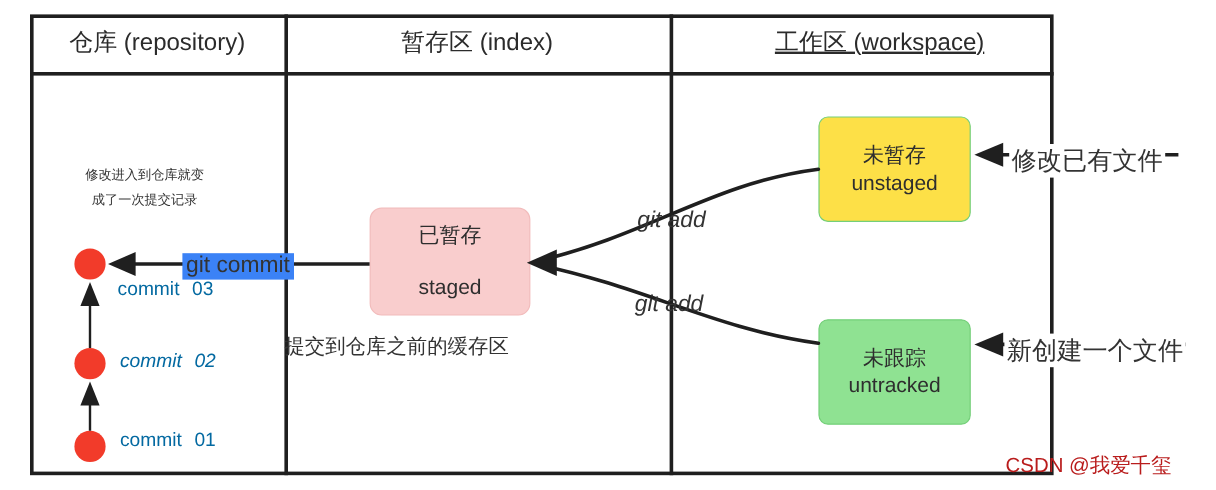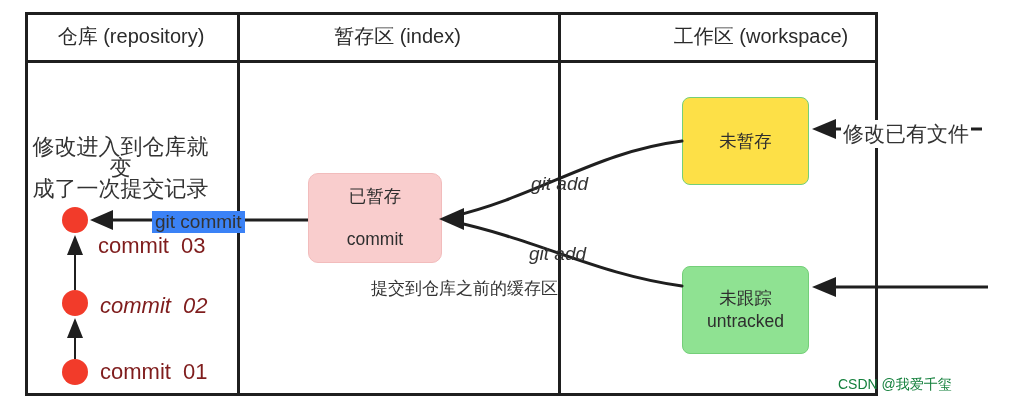"工作区 (workspace)" .hdr-work { left: 578px -> 550px; text-decoration: none -> underline }
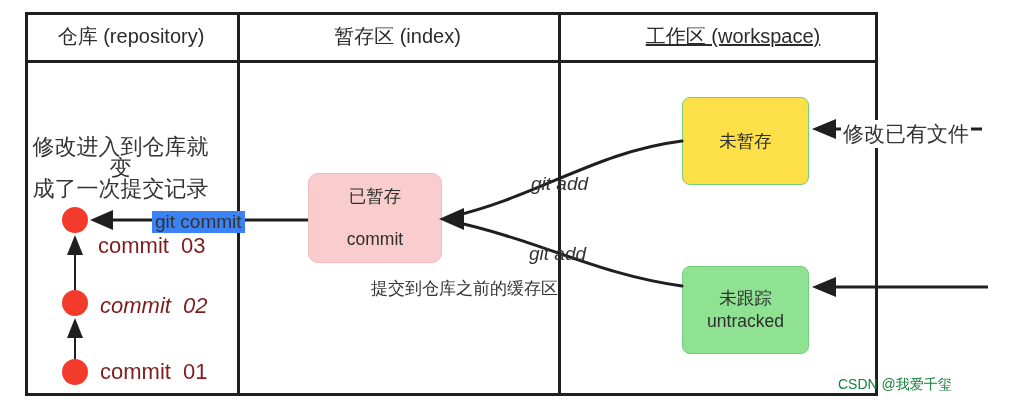"修改进入到仓库就变" .repo-note { font-size: 22px -> 11px }
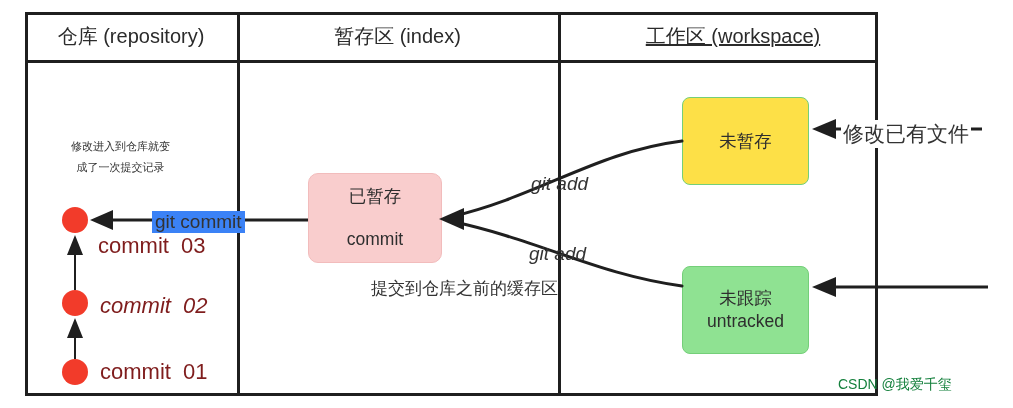"unstaged" span { html: none -> <span>unstaged</span> }
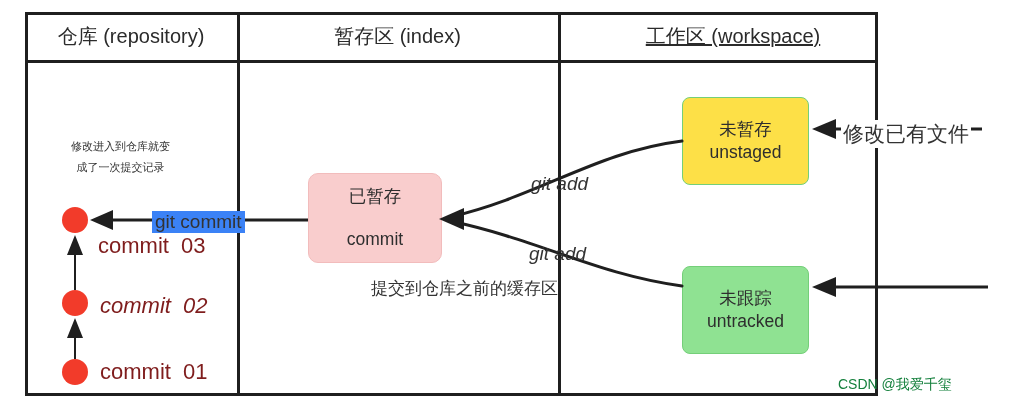"commit 03" .commit-label { color: #7f1d1d -> #0369a1; font-size: 22px -> 16px }
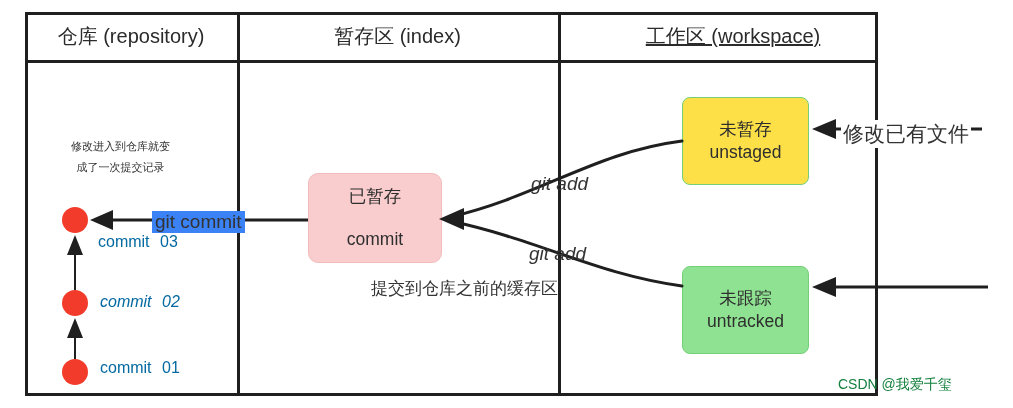"commit" span { text: commit -> staged }
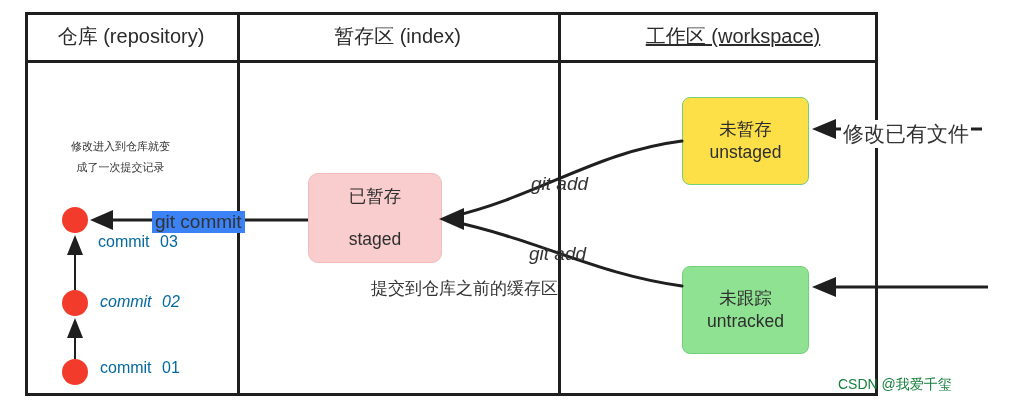"提交到仓库之前的缓存区" .staged-caption { text-align: right -> left }
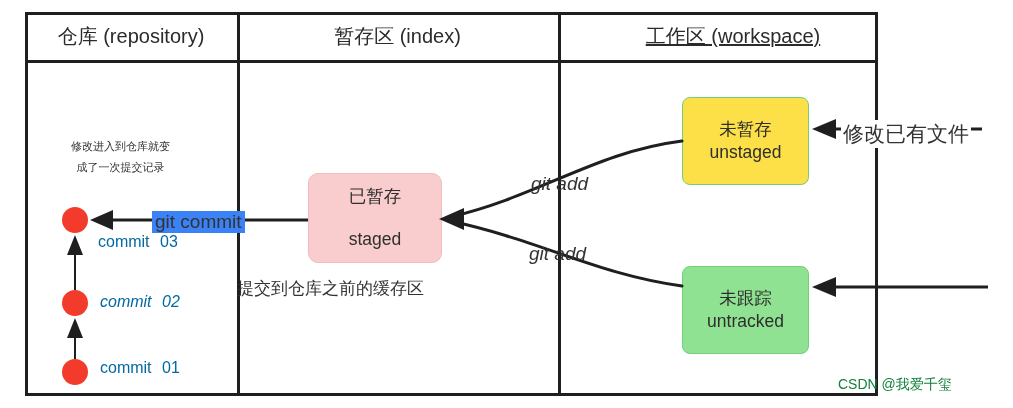"新创建一个文件" div.txt { html: none -> <div>新创建一个文件</div> }
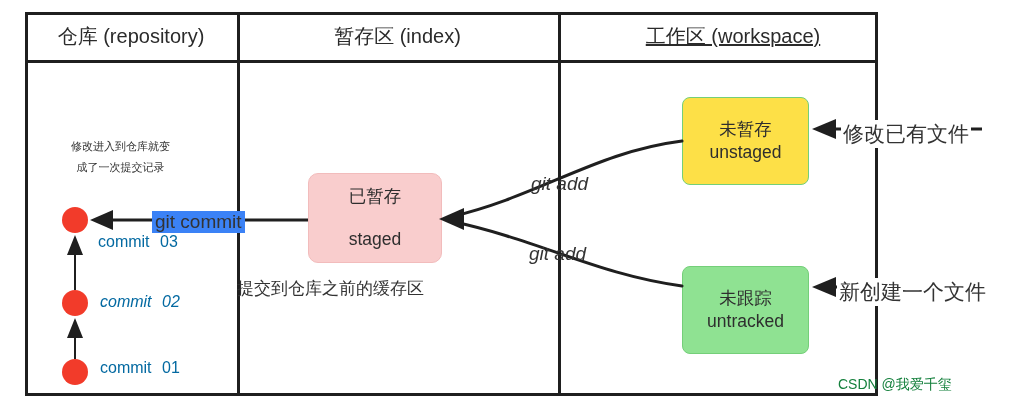"CSDN @我爱千玺" .watermark { color: #15803d -> #b91c1c; font-size: 14px -> 17px }
